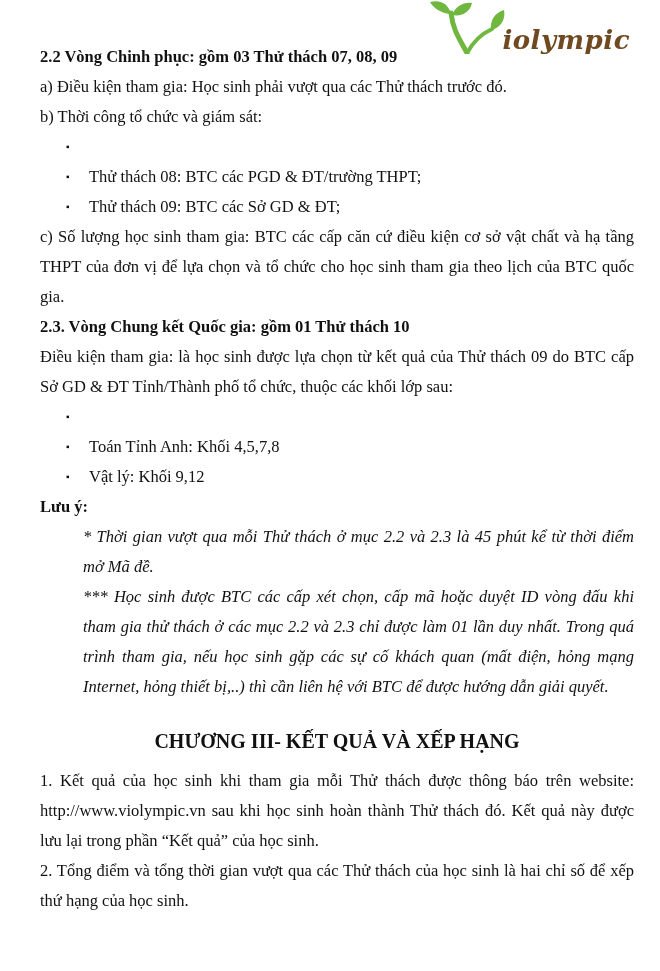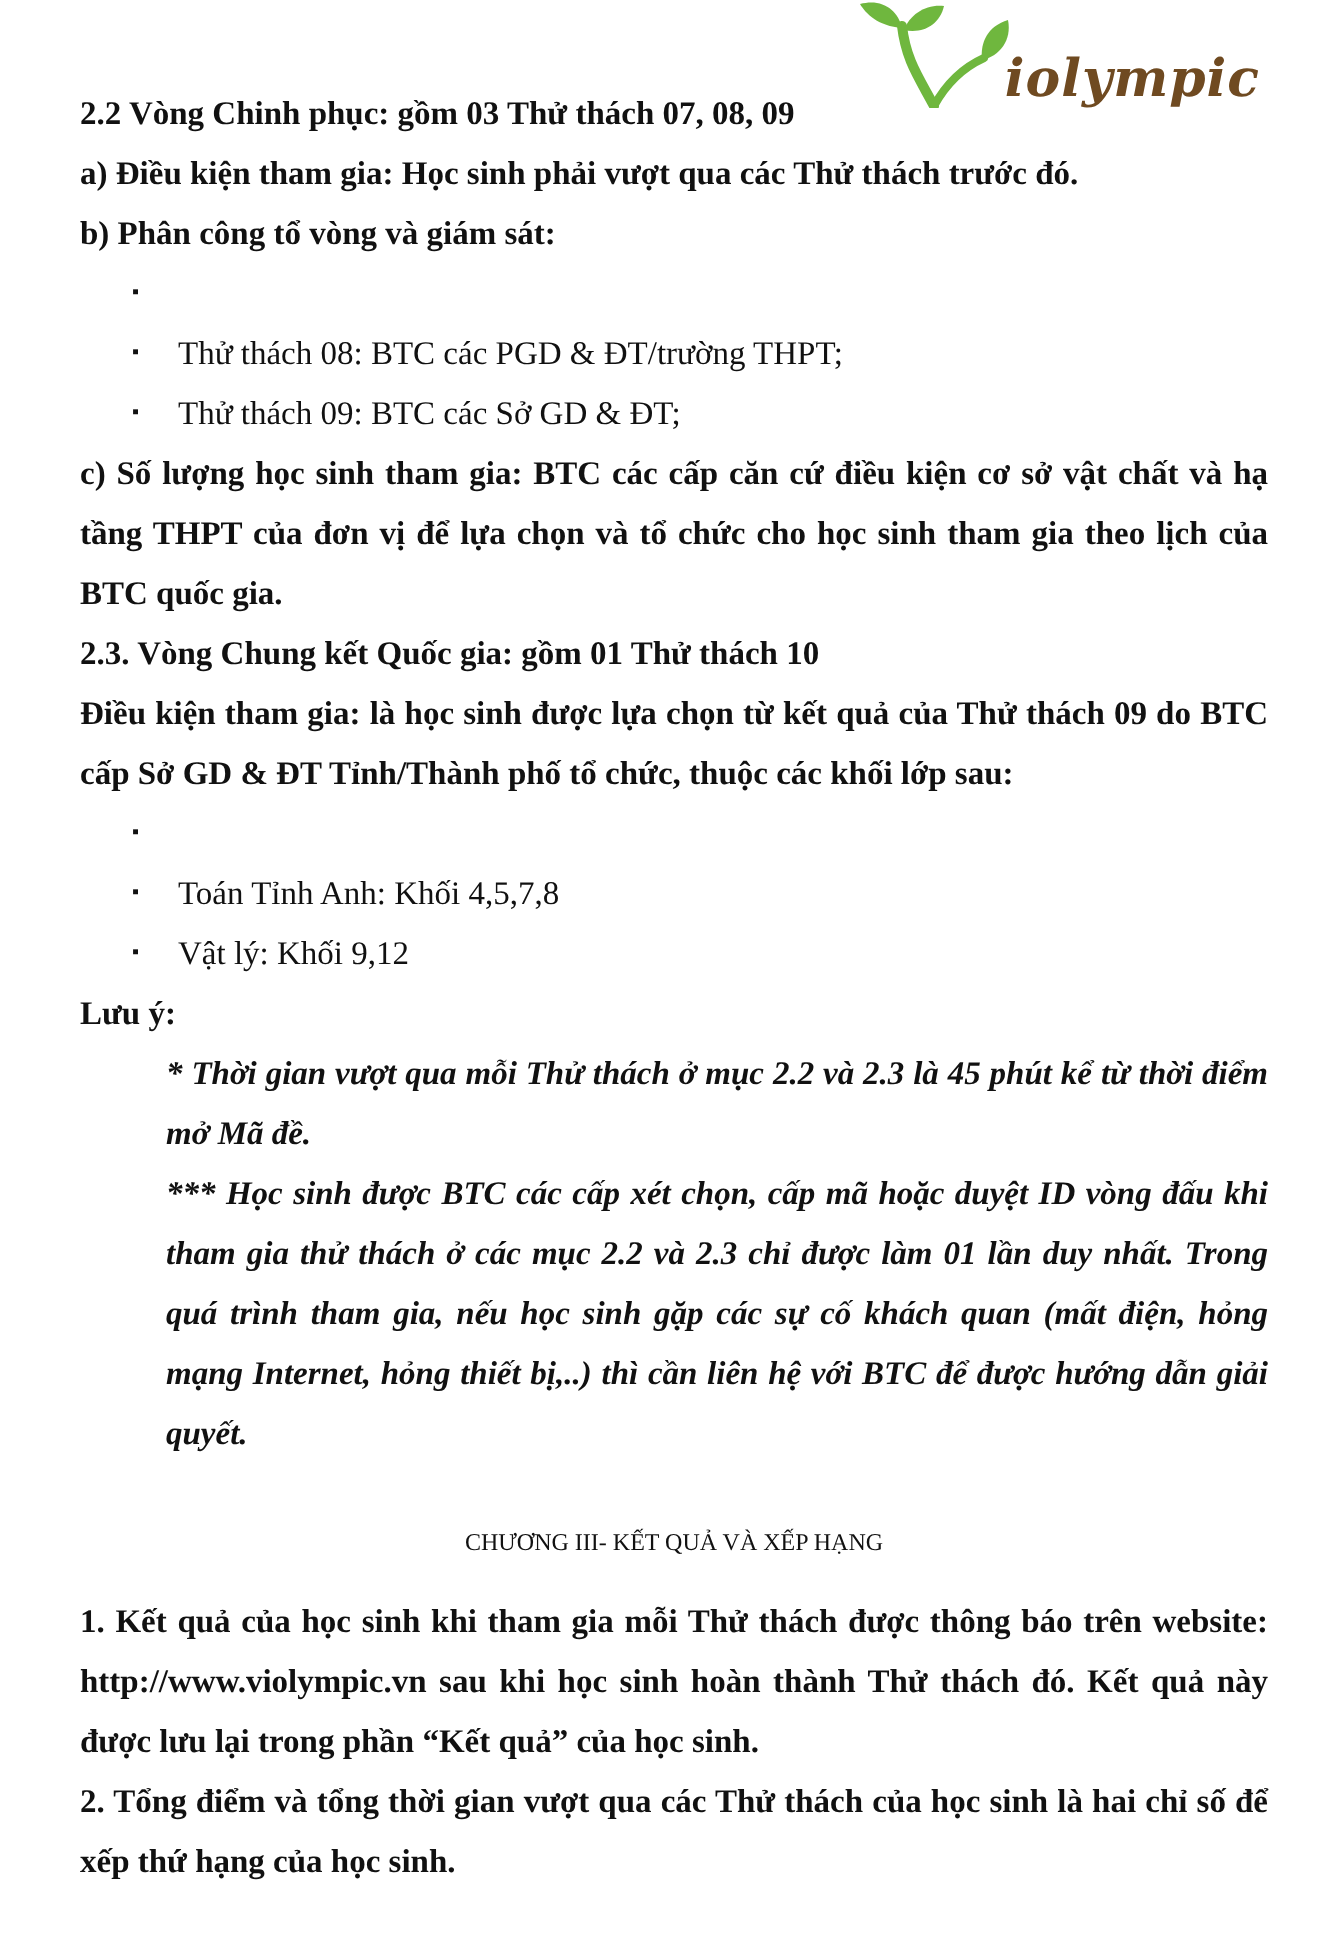"a) Điều kiện tham gia:" p { font-weight: bold -> none }
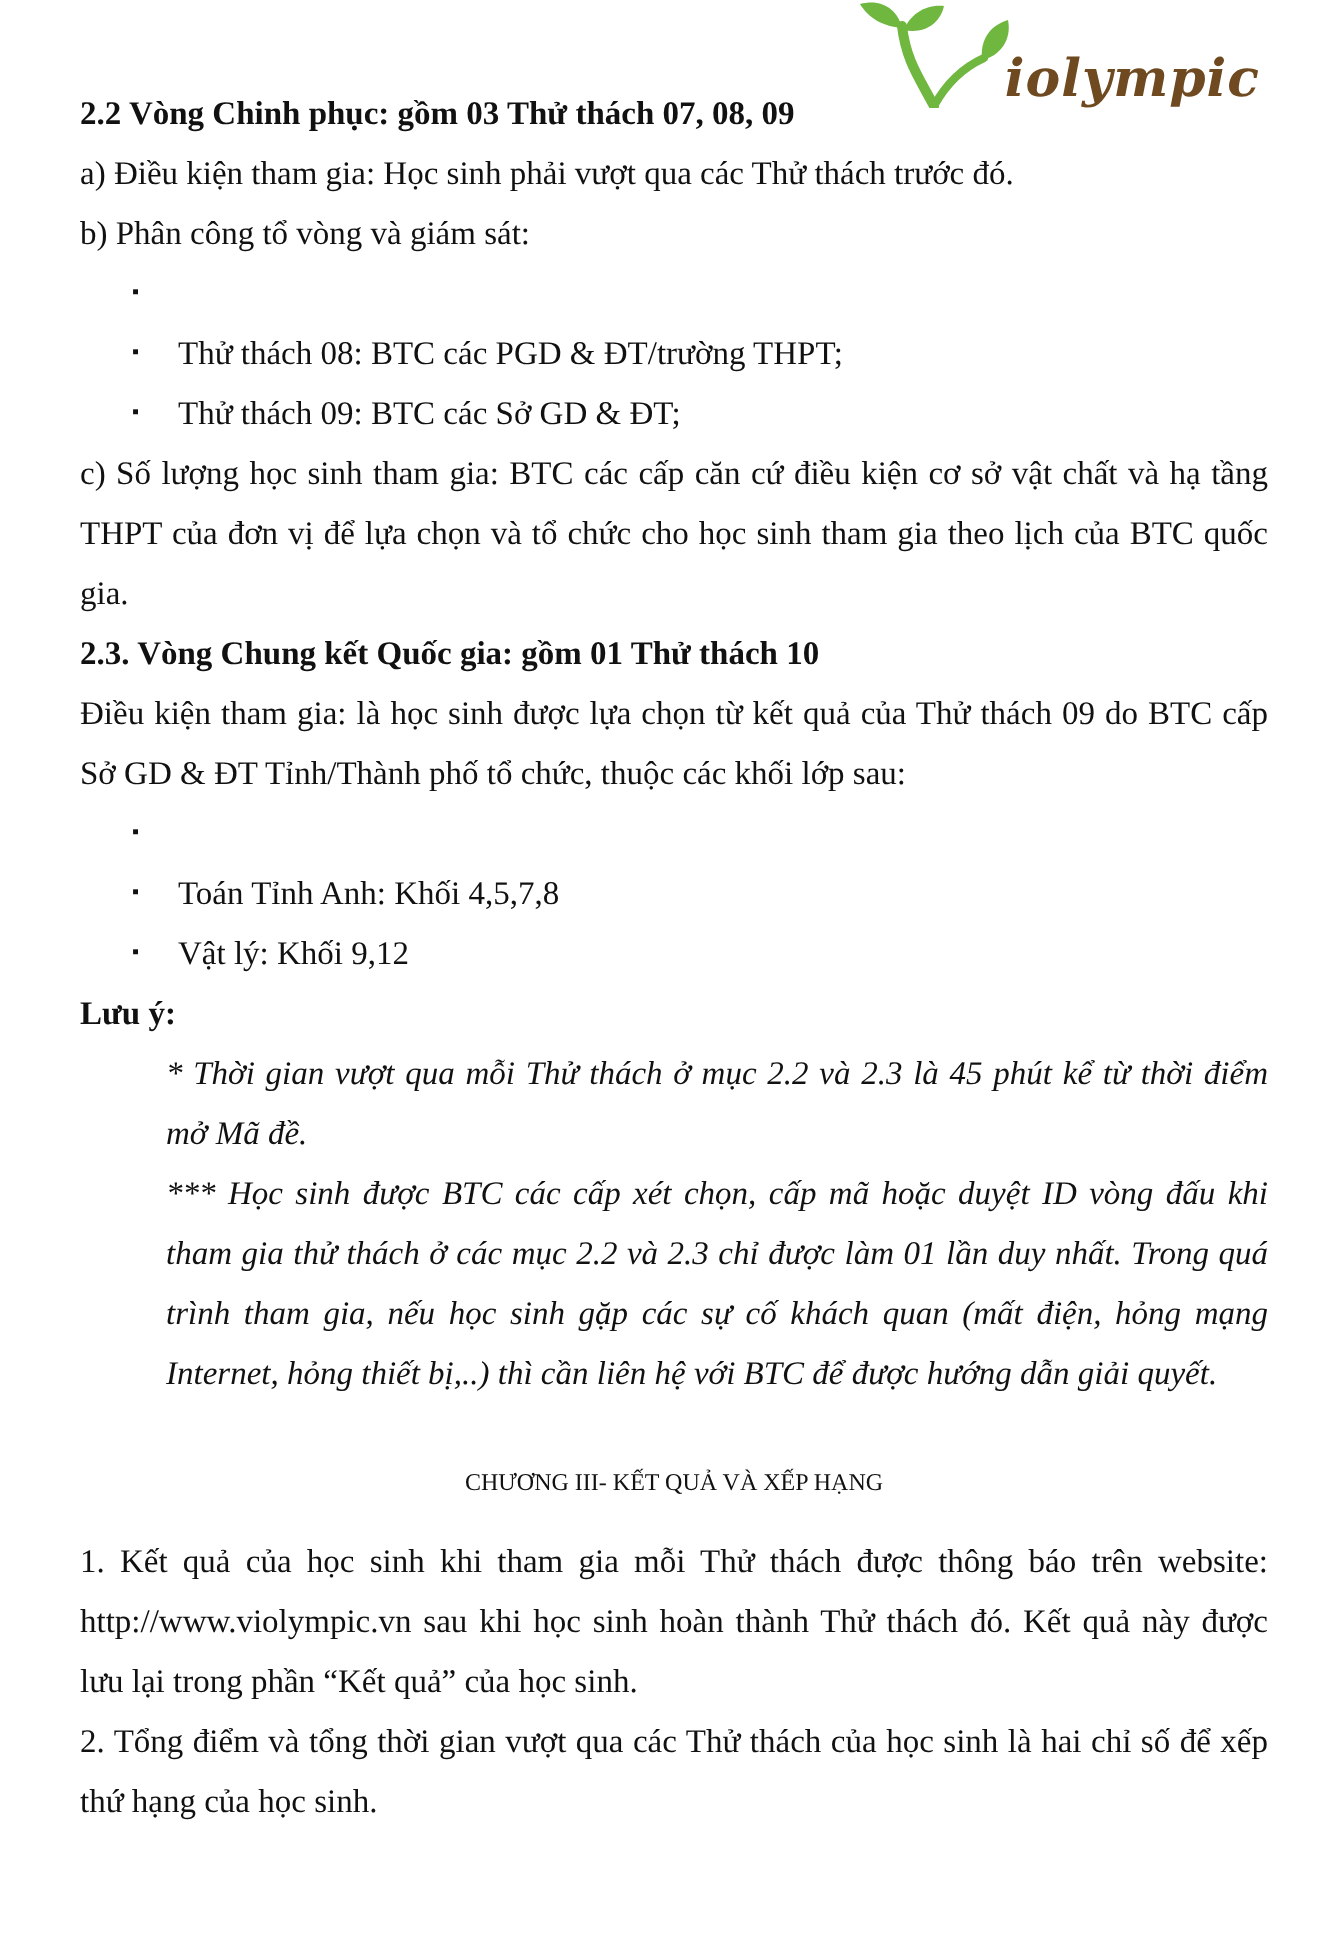"b) Phân công tổ vòng" p { text: Phân công tổ vòng -> Thời công tổ chức }
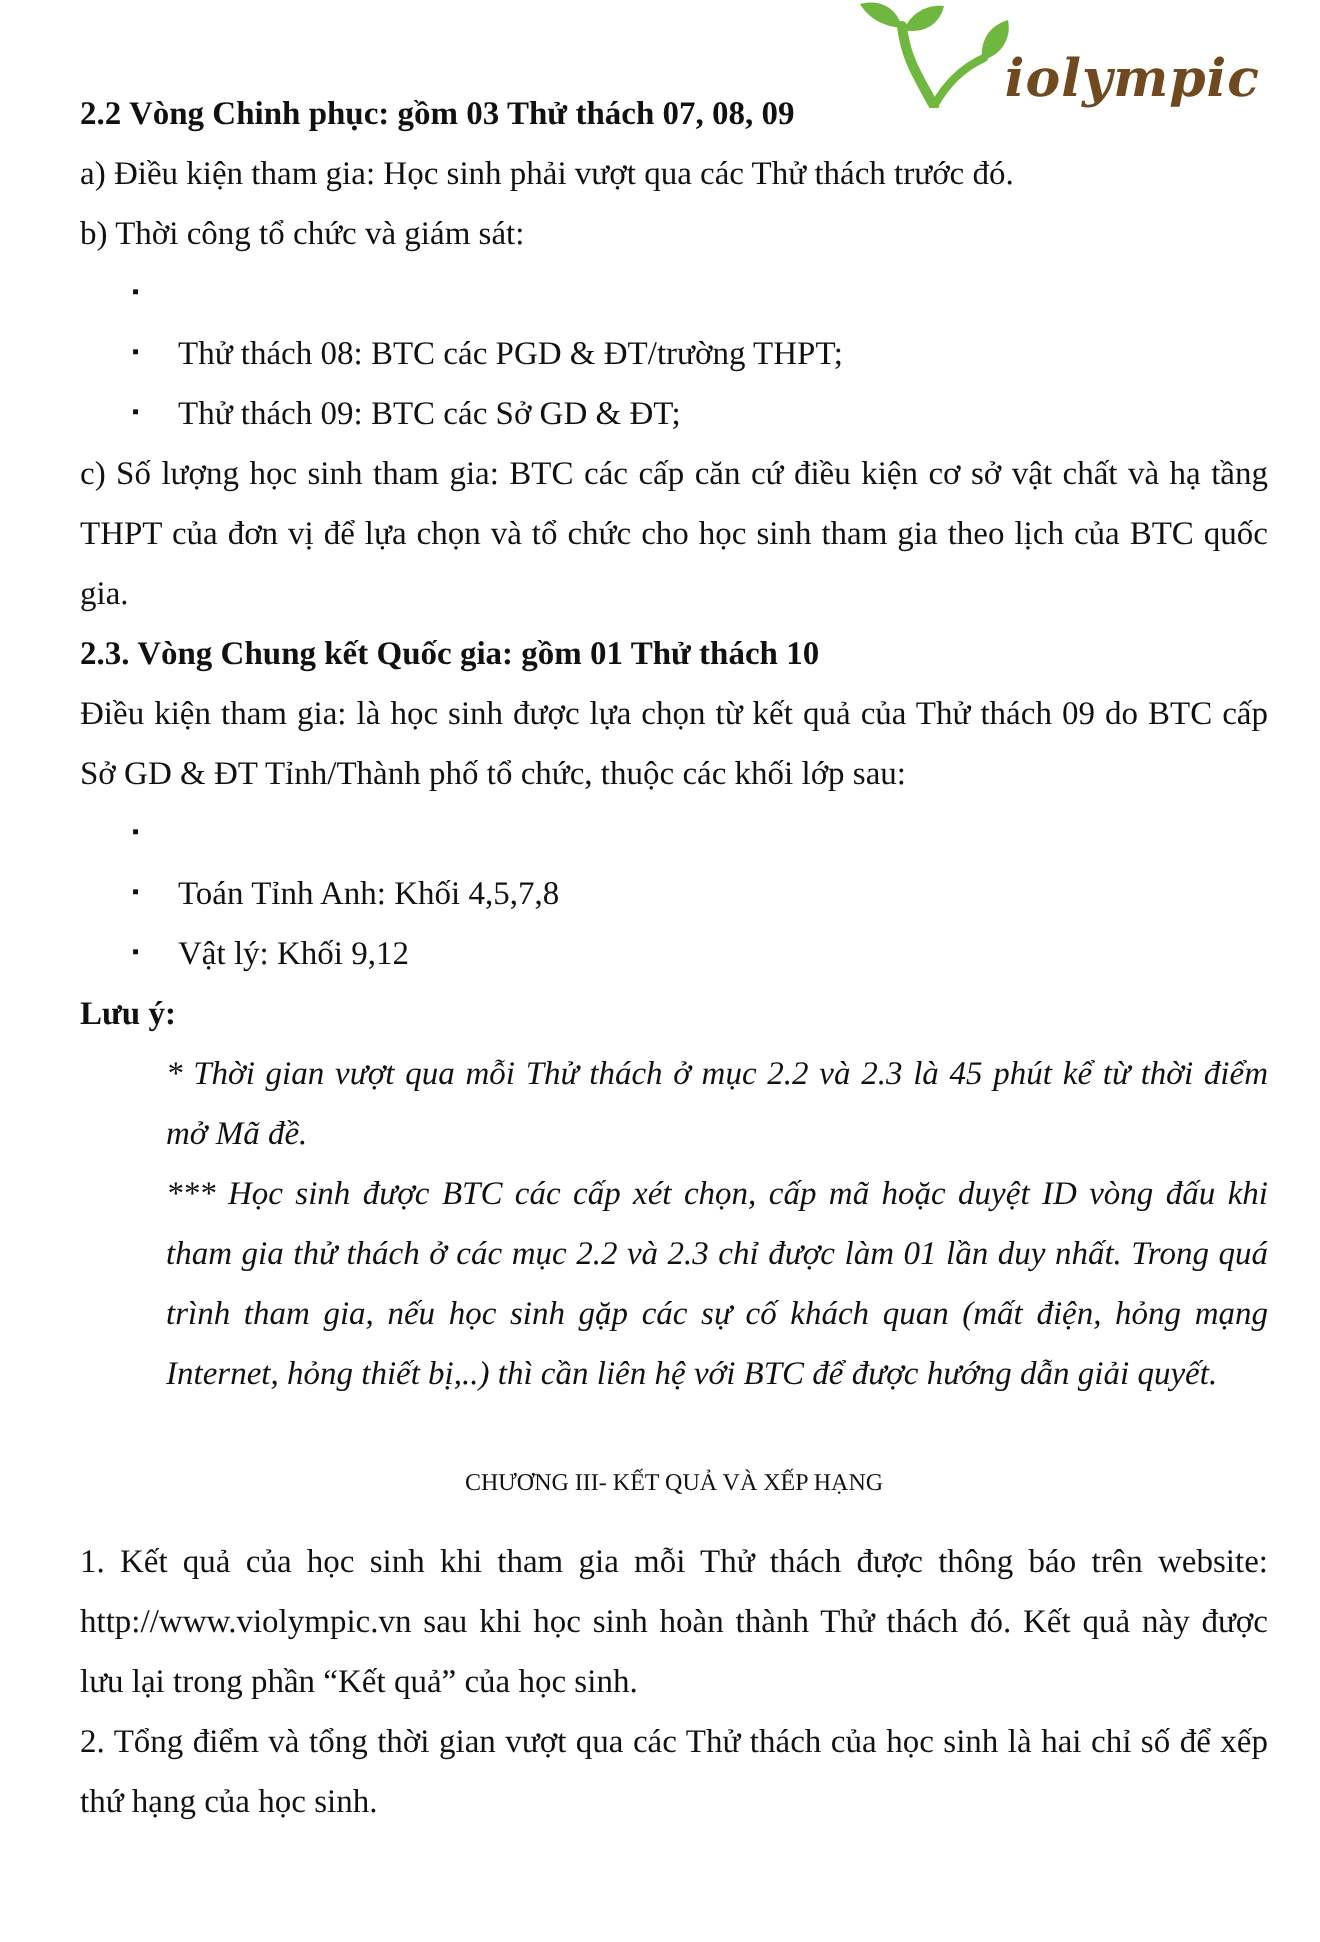"CHƯƠNG III- KẾT QUẢ VÀ" .chapter-title { font-size: 12px -> 20px; font-weight: normal -> bold }
